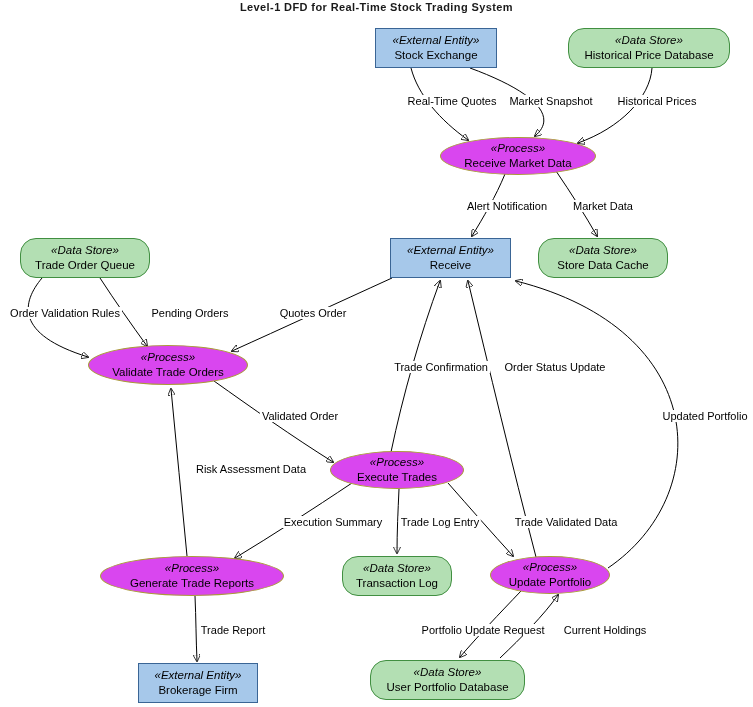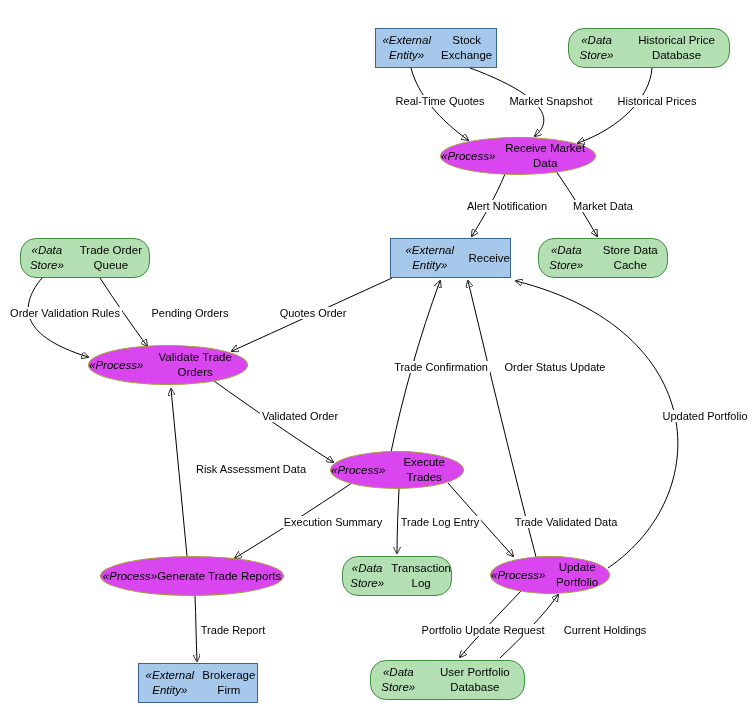"Level-1 DFD for Real-Time Stock" div.title { html: none -> <div>Level-1 DFD for Real-Time Stock Trading System</div> }
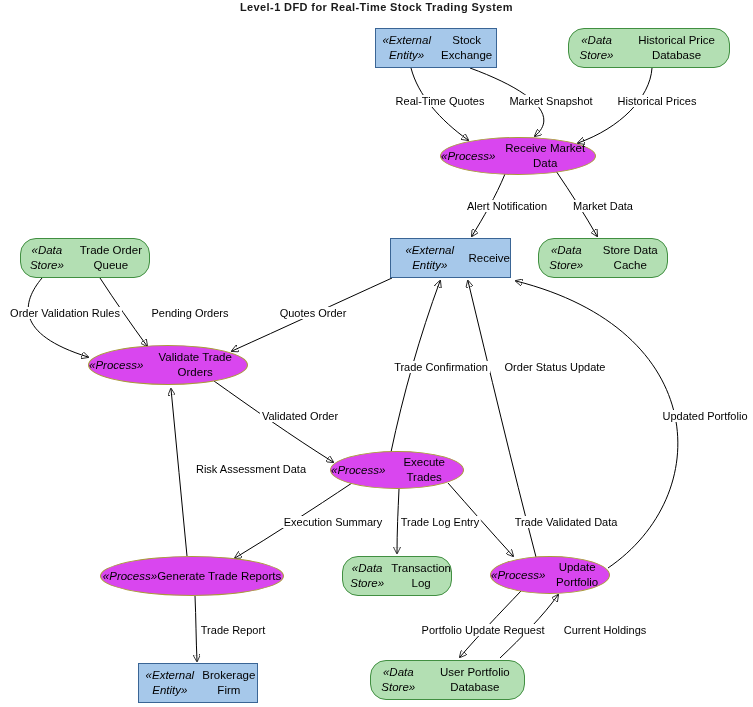"«External Entity»" .node { flex-direction: row -> column }
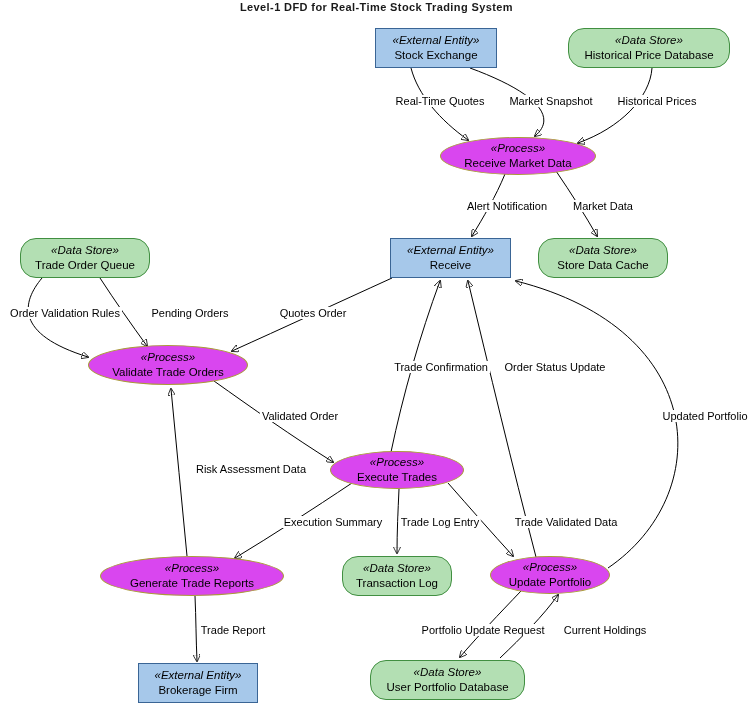"Real-Time Quotes" div.edge-label { left: 440px -> 452px }
